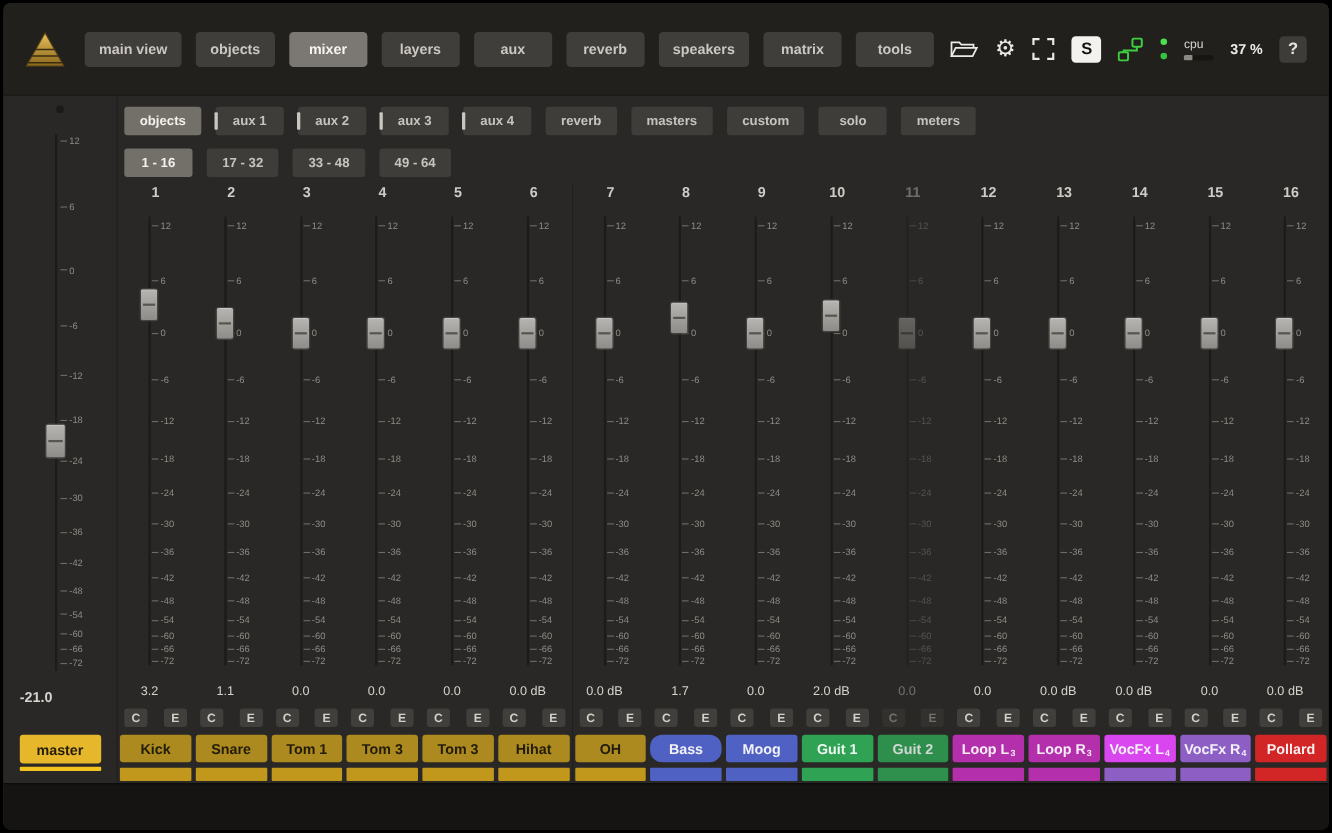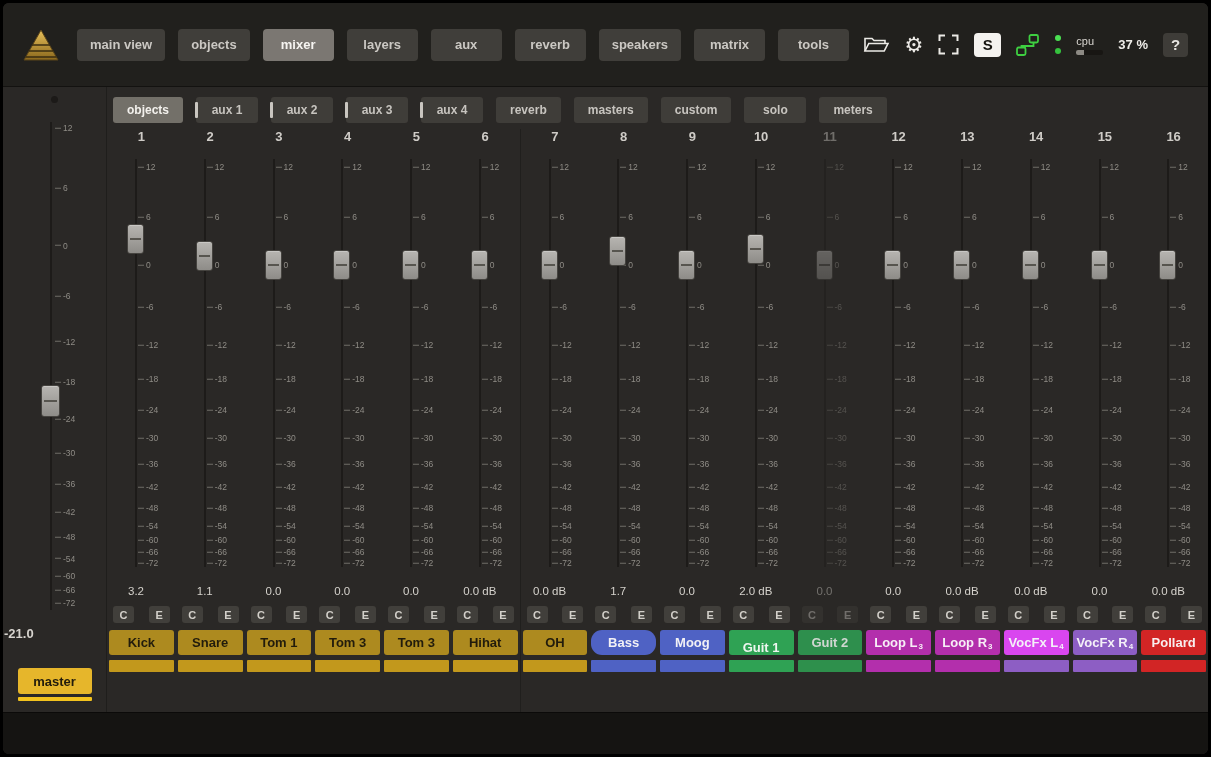"1 - 16" div.tabs-row { html: none -> <div> <button> <span>1 - 16</span> </button> <button> <span>17 - 32</span> </button> <button> <span>33 - 48</span> </button> <button> <span>49 - 64</span> </button> </div> }
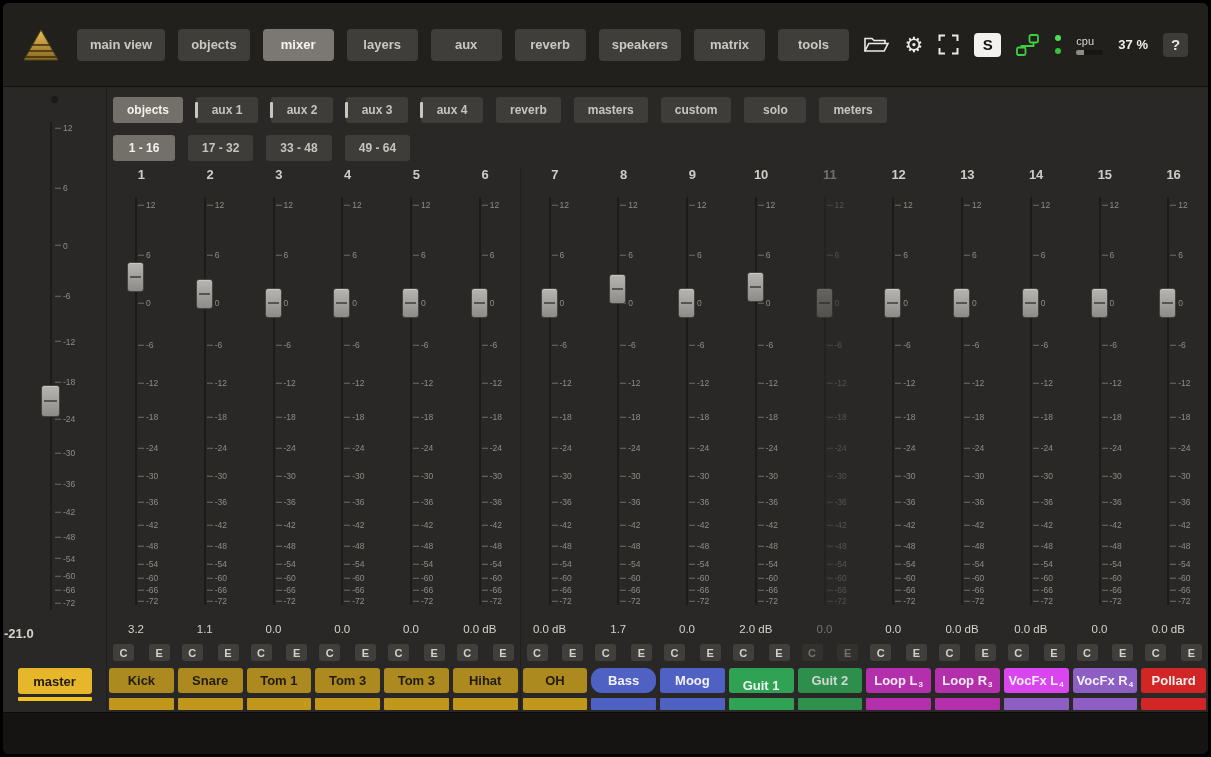"-21.0" .master-value { padding-left: 1px -> 15px }
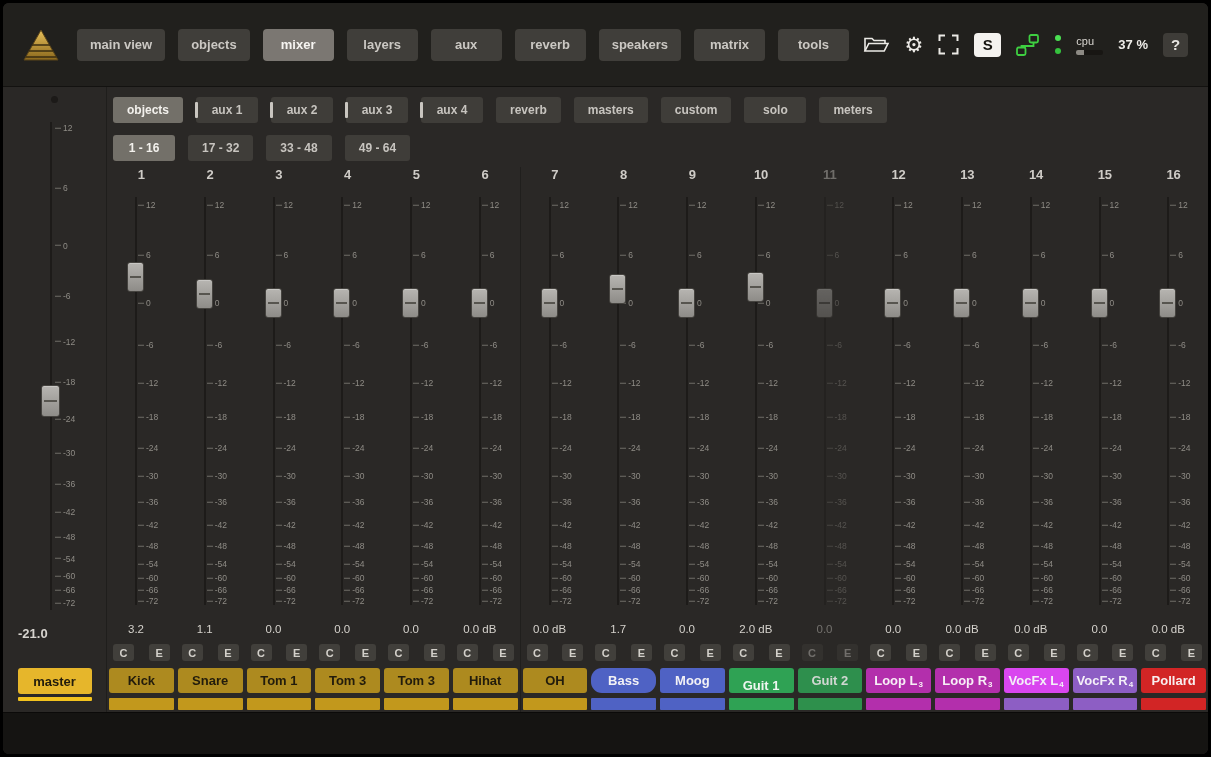"Guit 1" div.ch-name { align-items: flex-end -> none }
